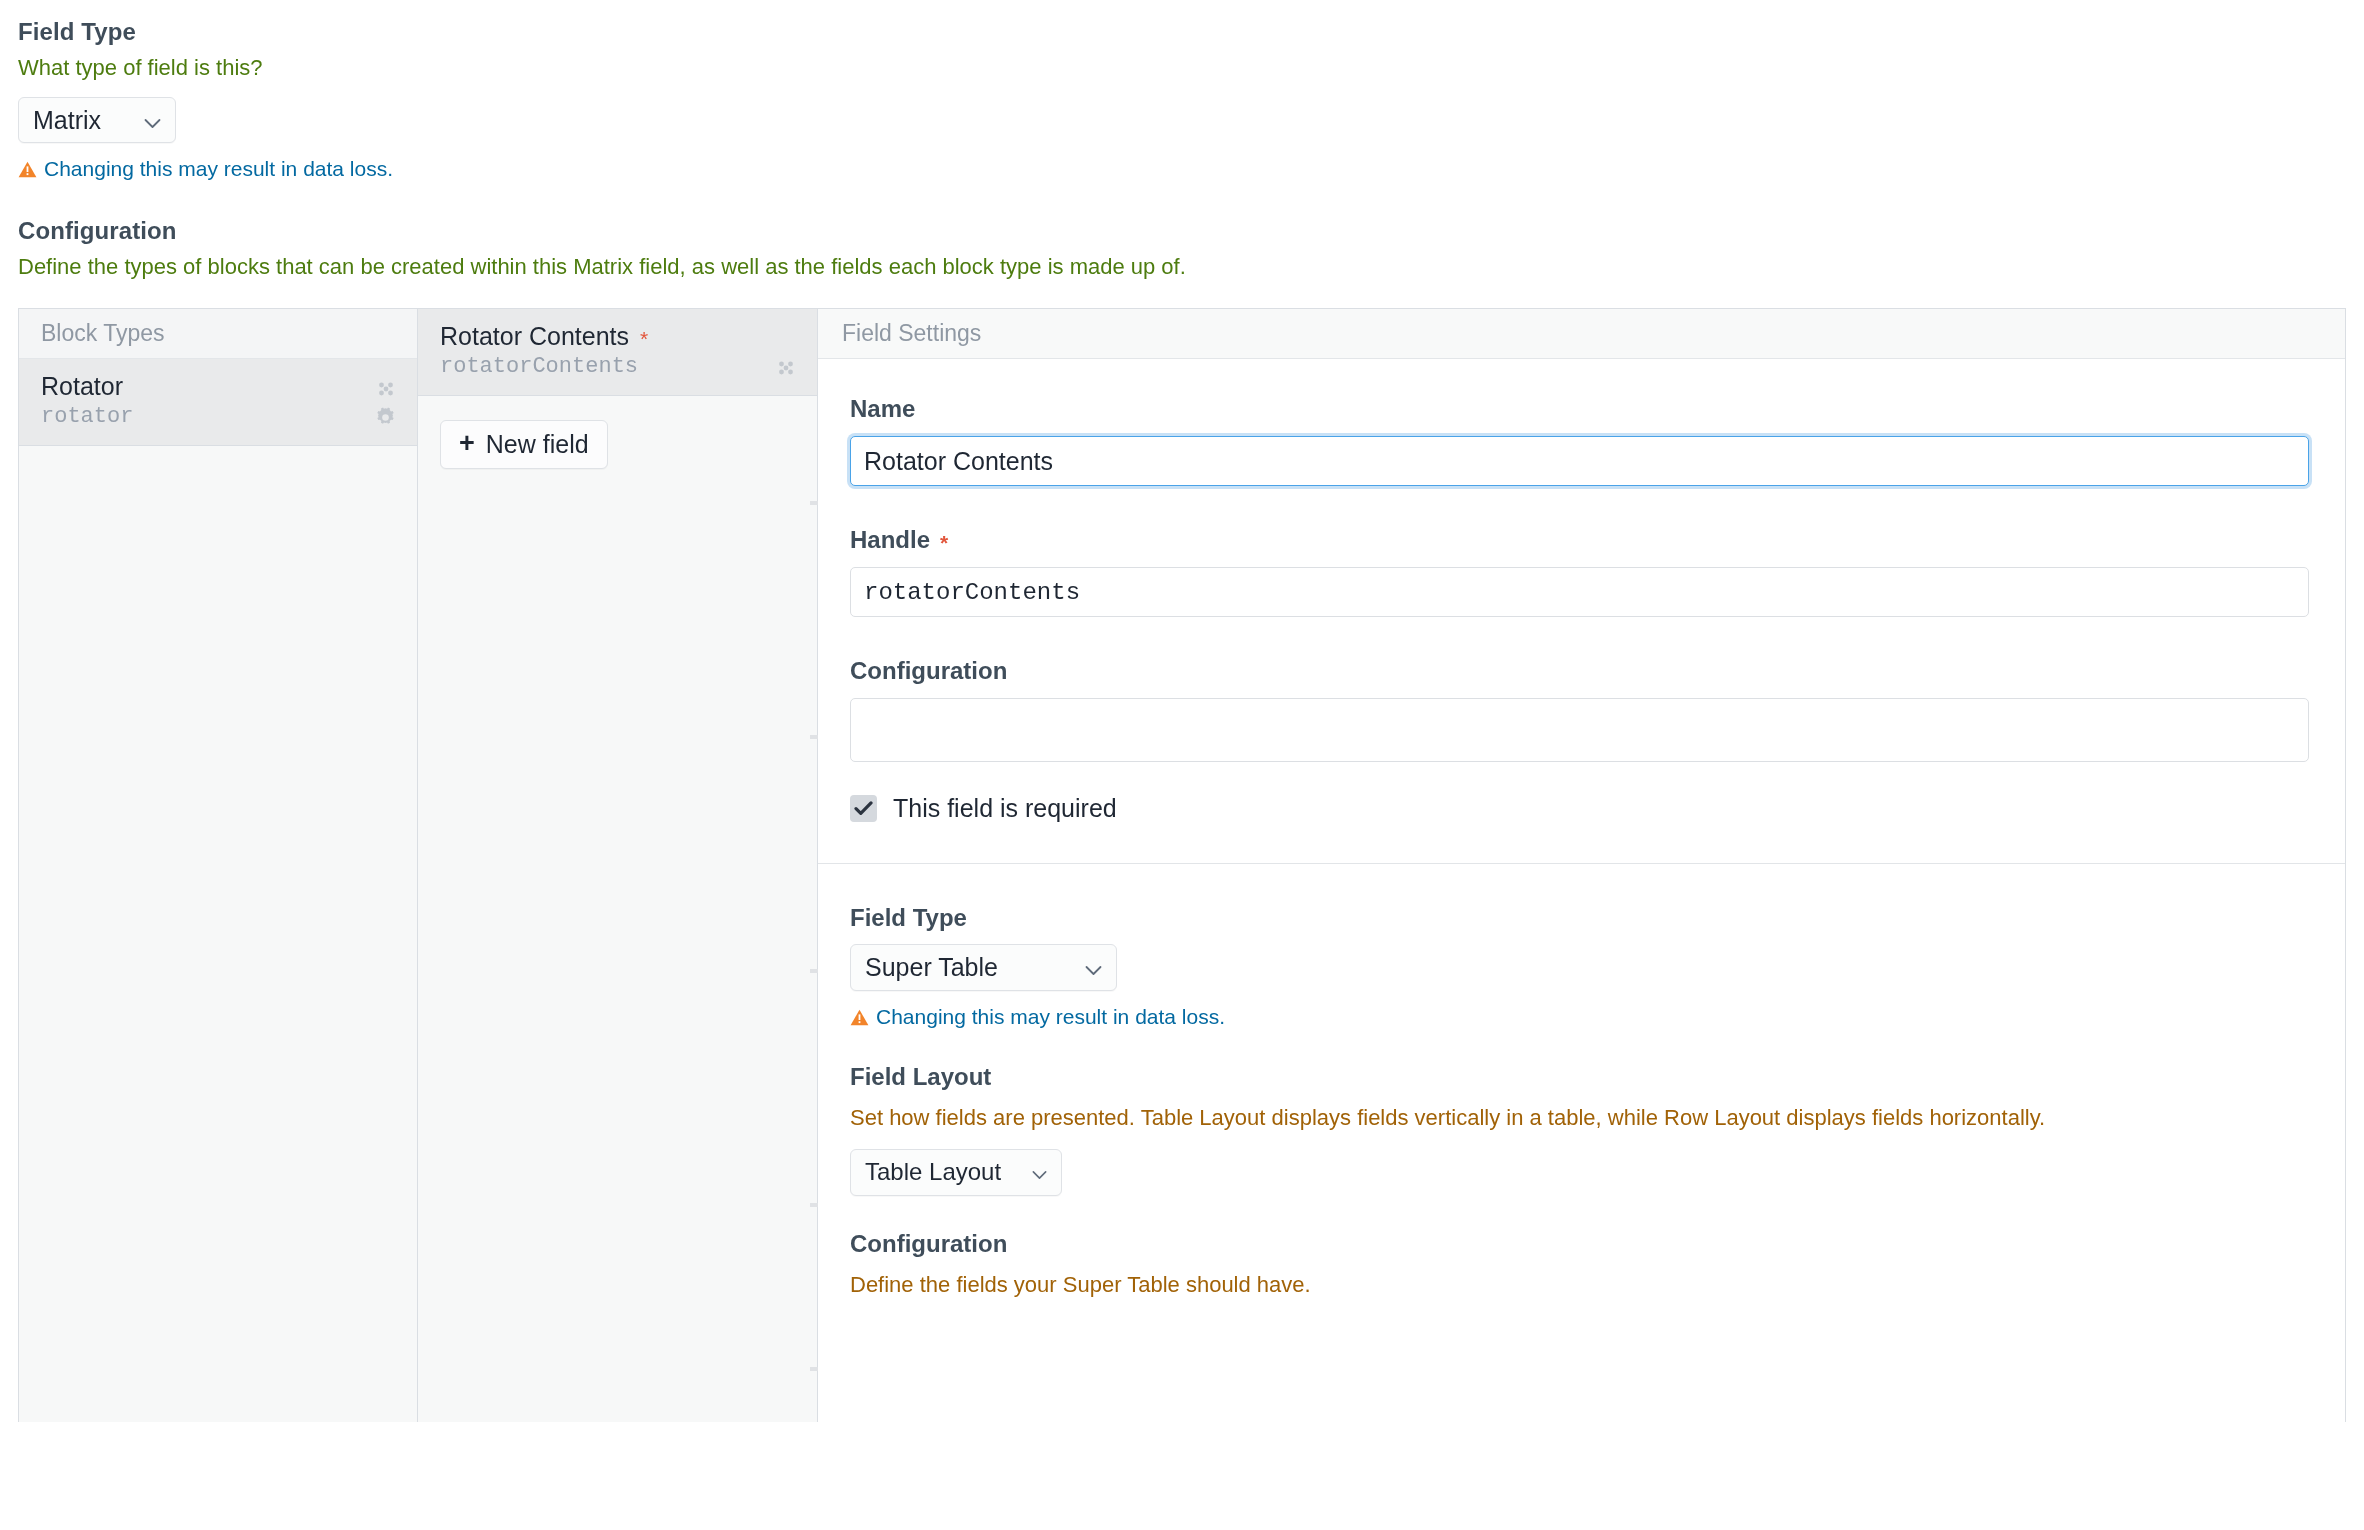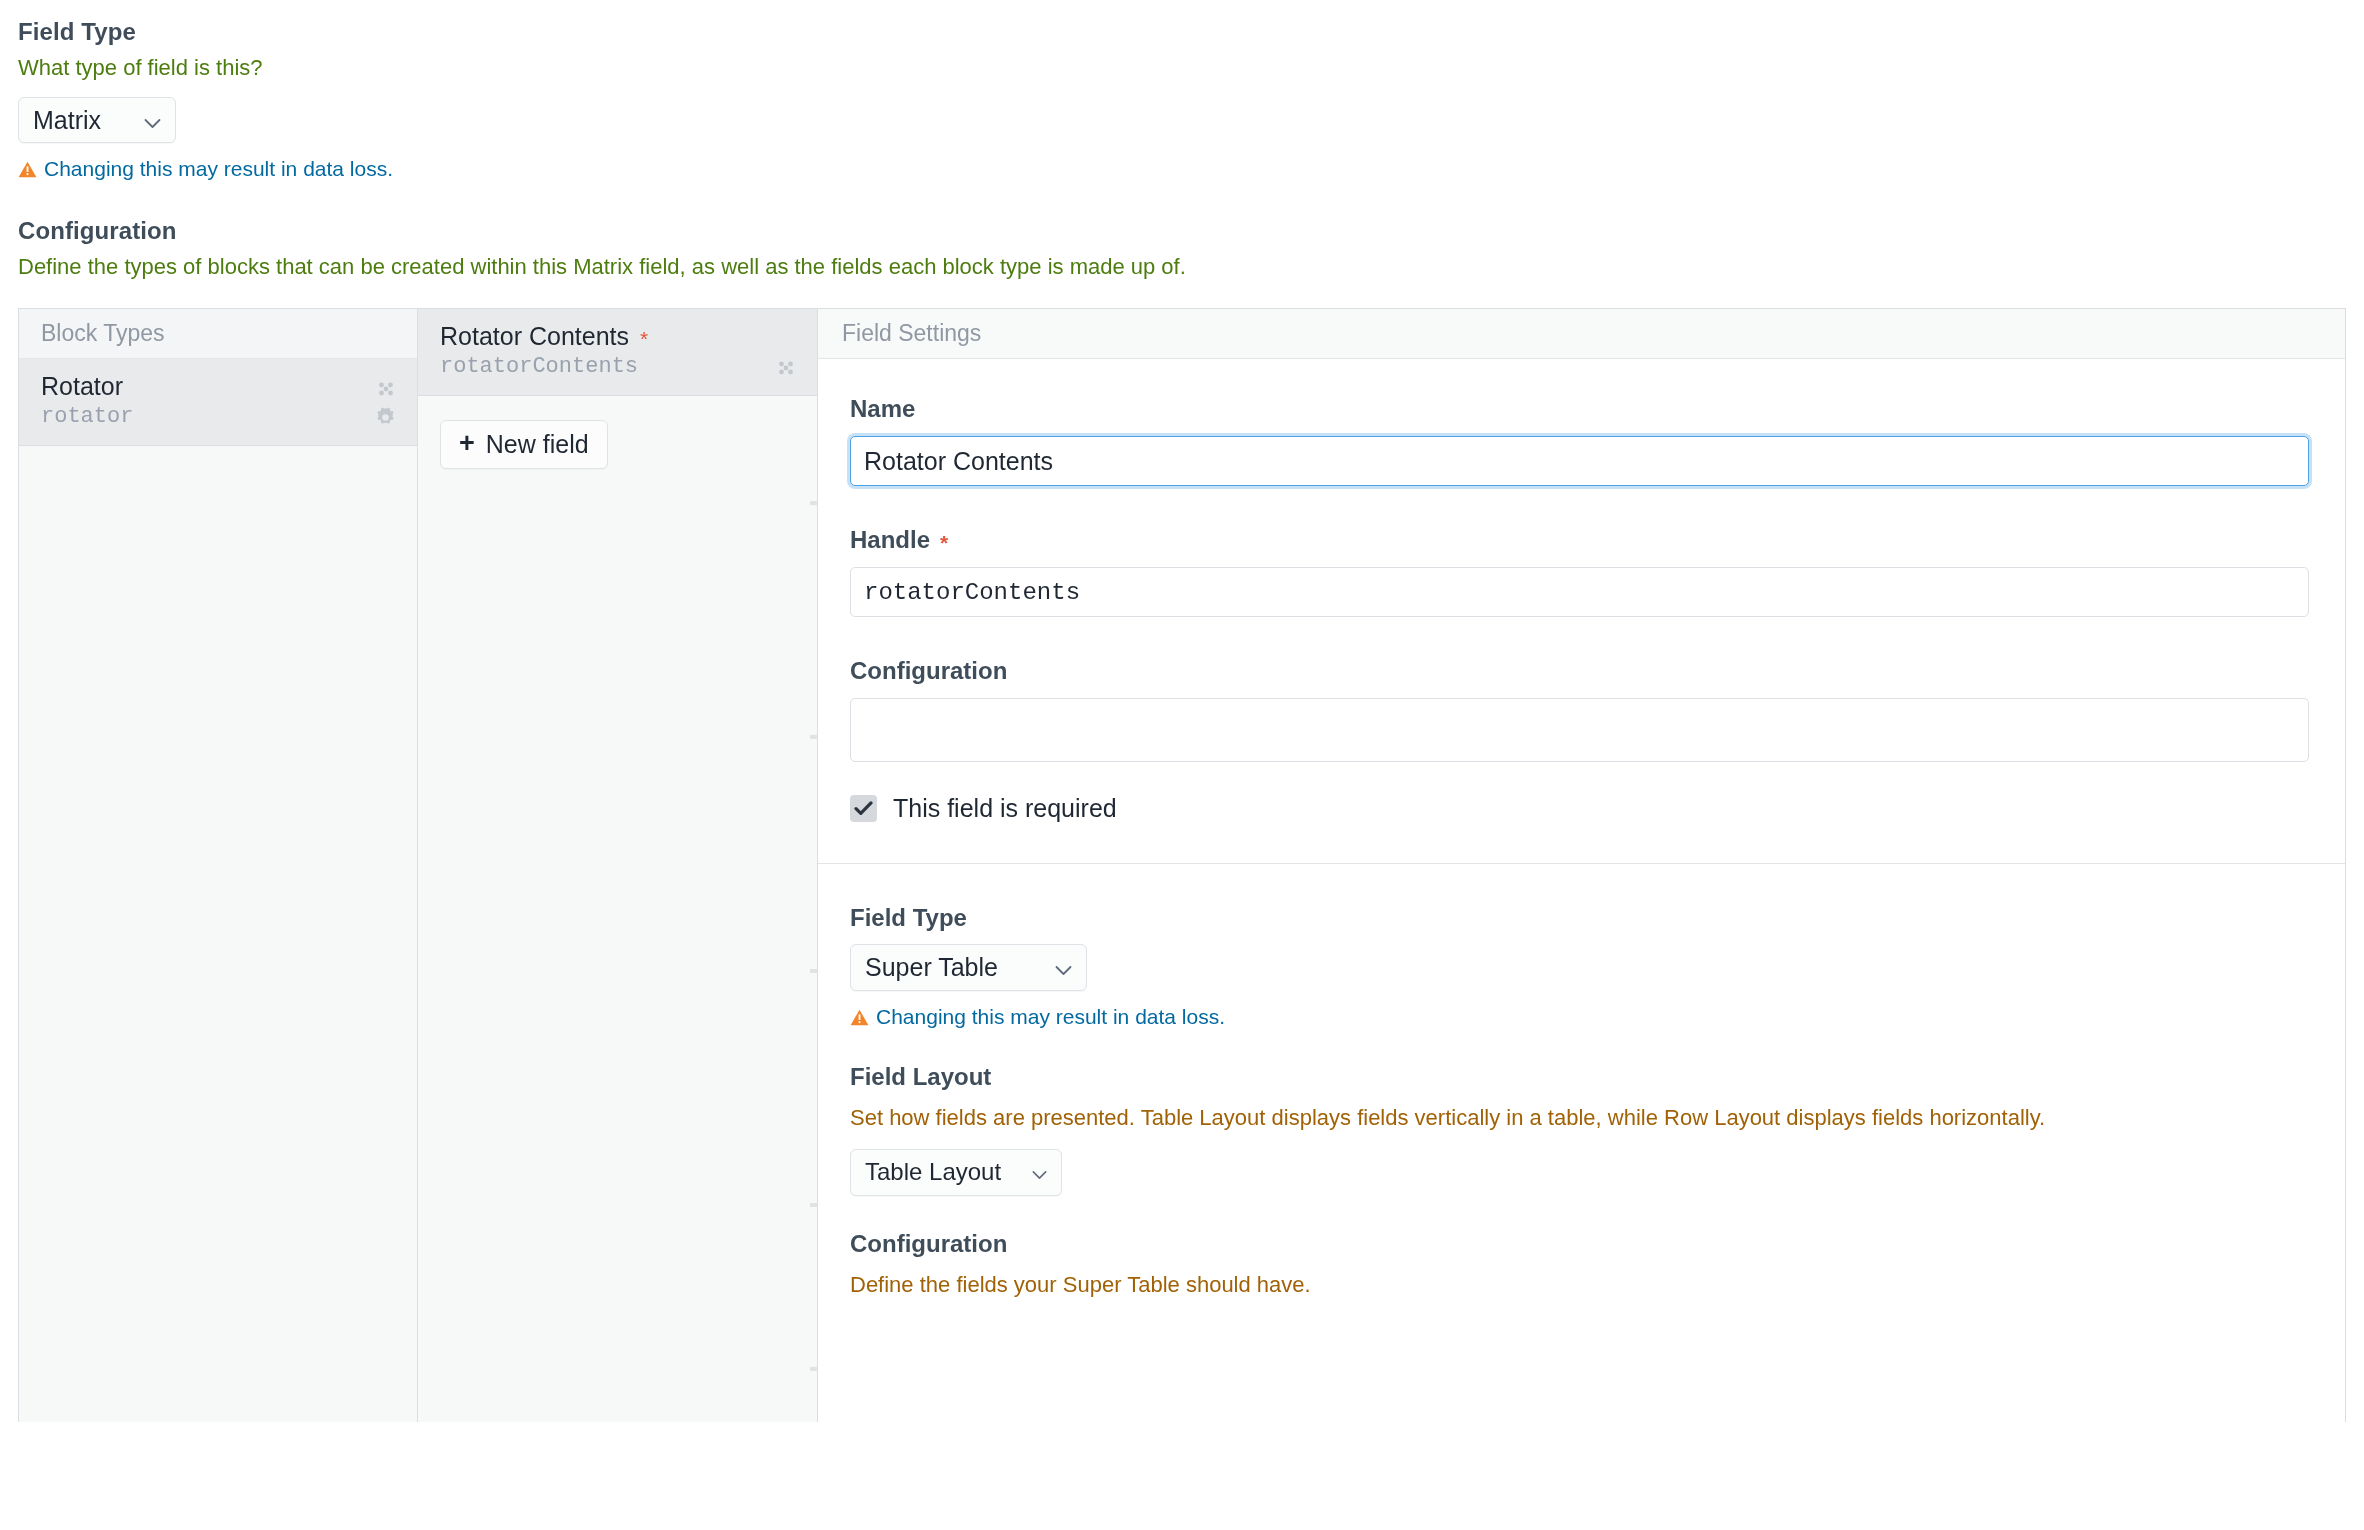"Super Table" #super-table-select { width: 237px -> 267px }
